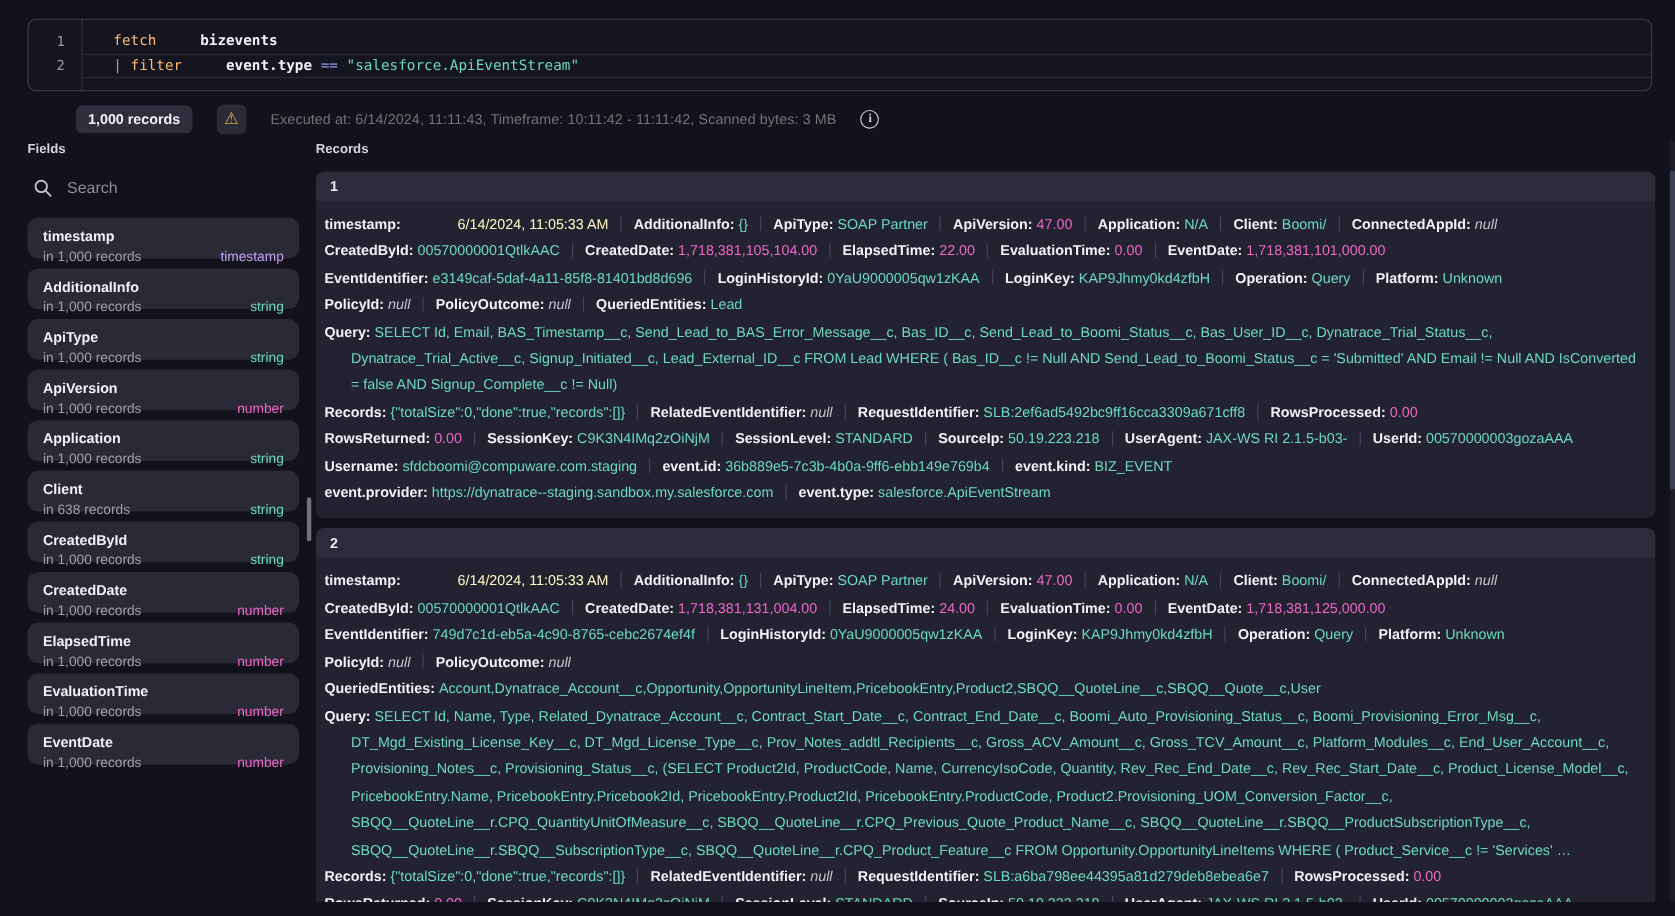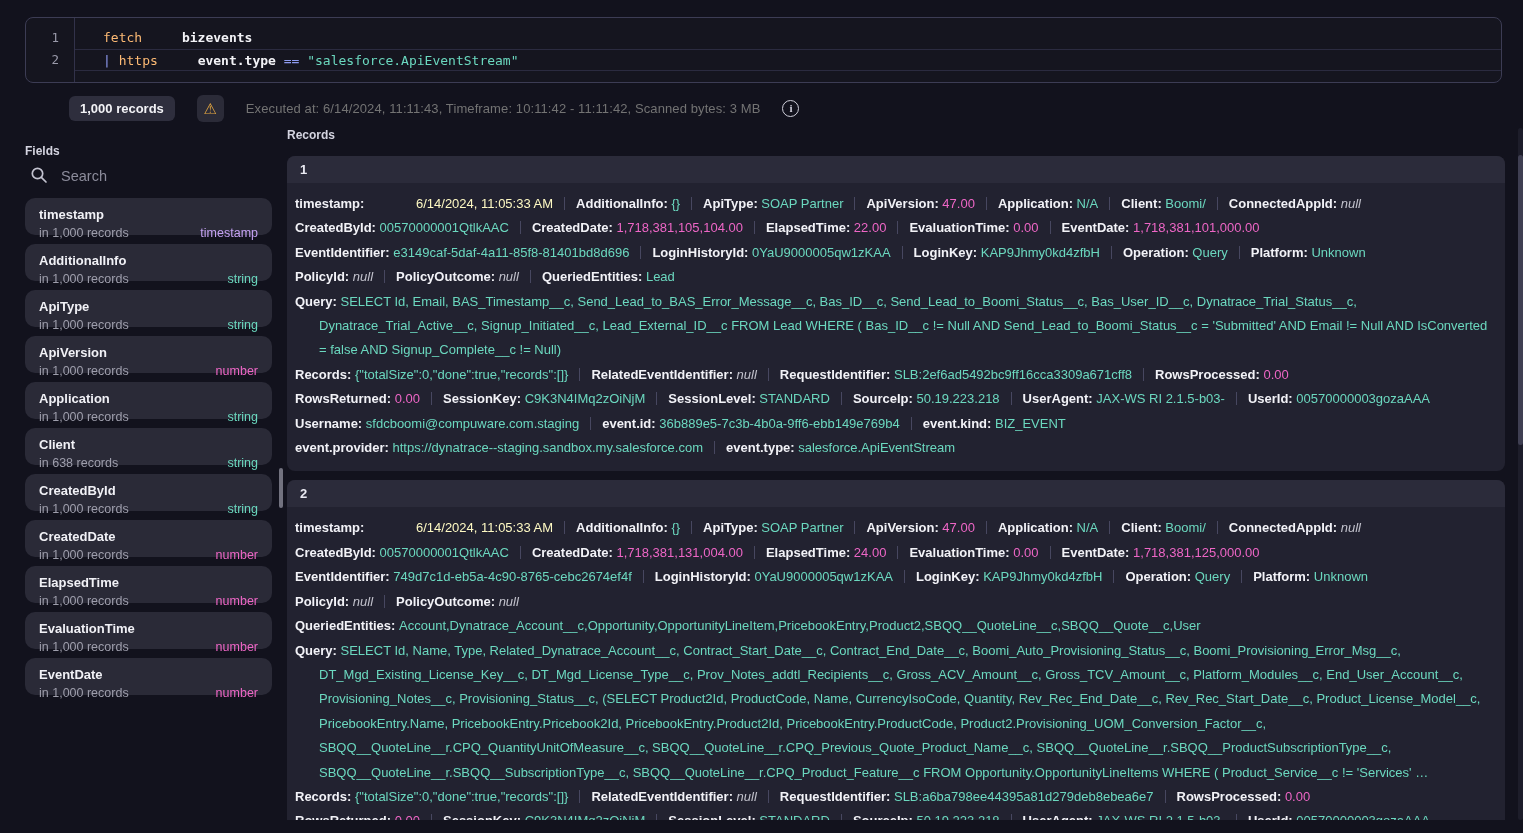"https" span.tk-keyword { text: https -> filter }
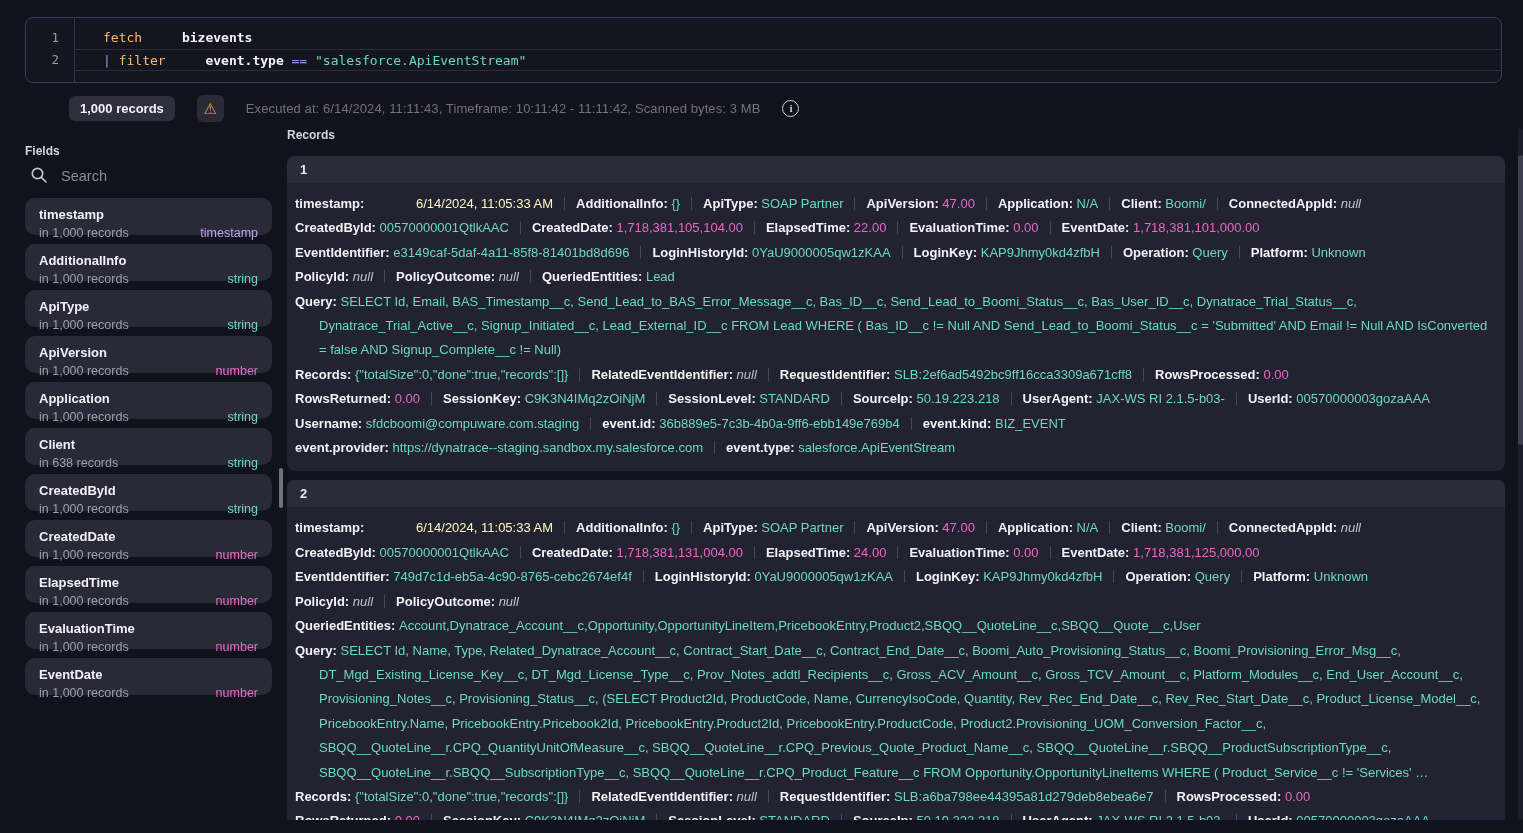"Fields" .fields { top: 144px -> 128px }
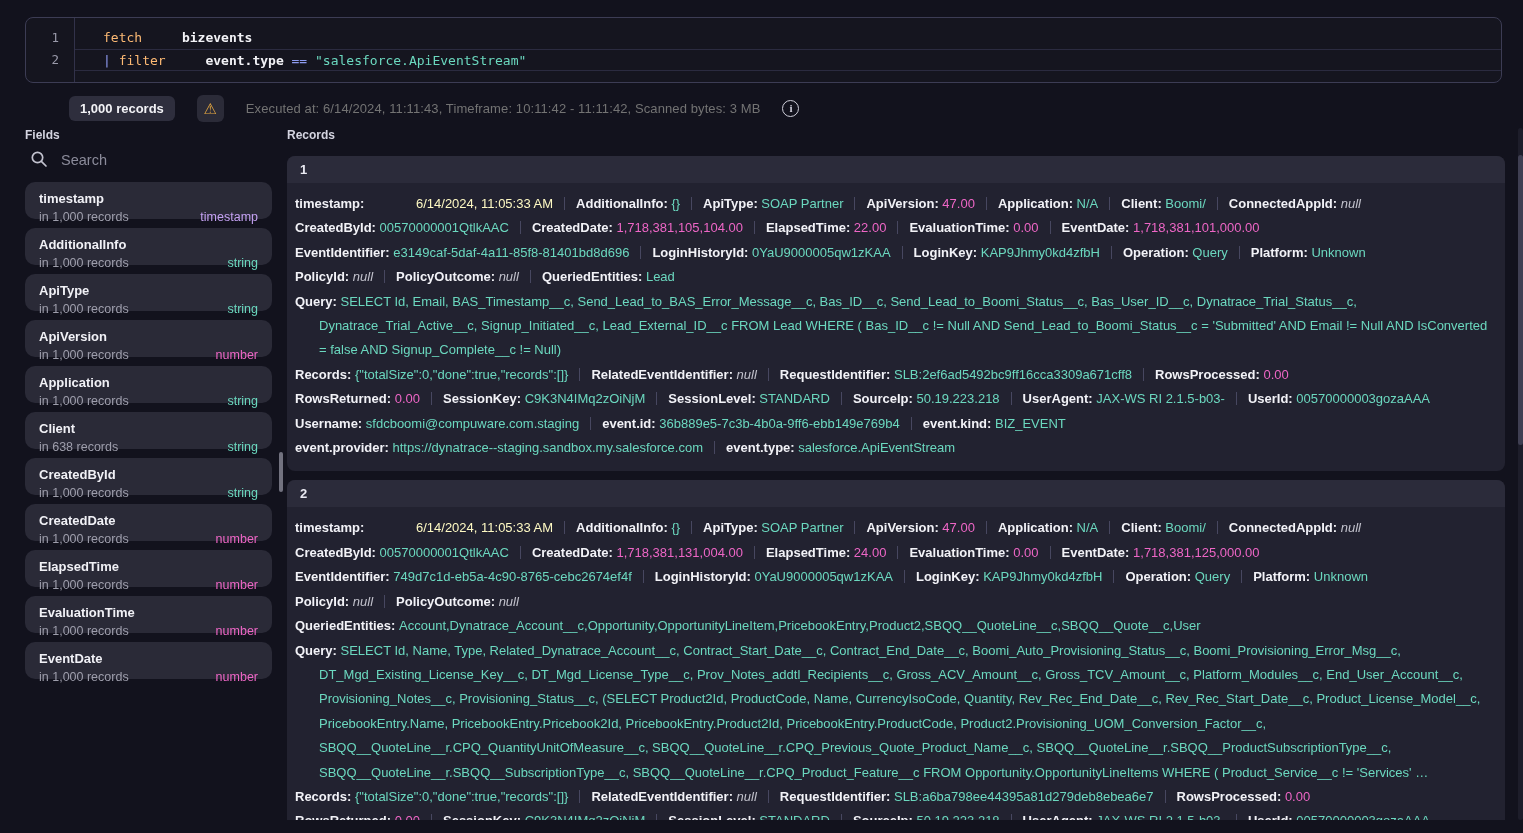"Search" .searchrow { align-items: flex-end -> center; margin-top: none -> 16px }
